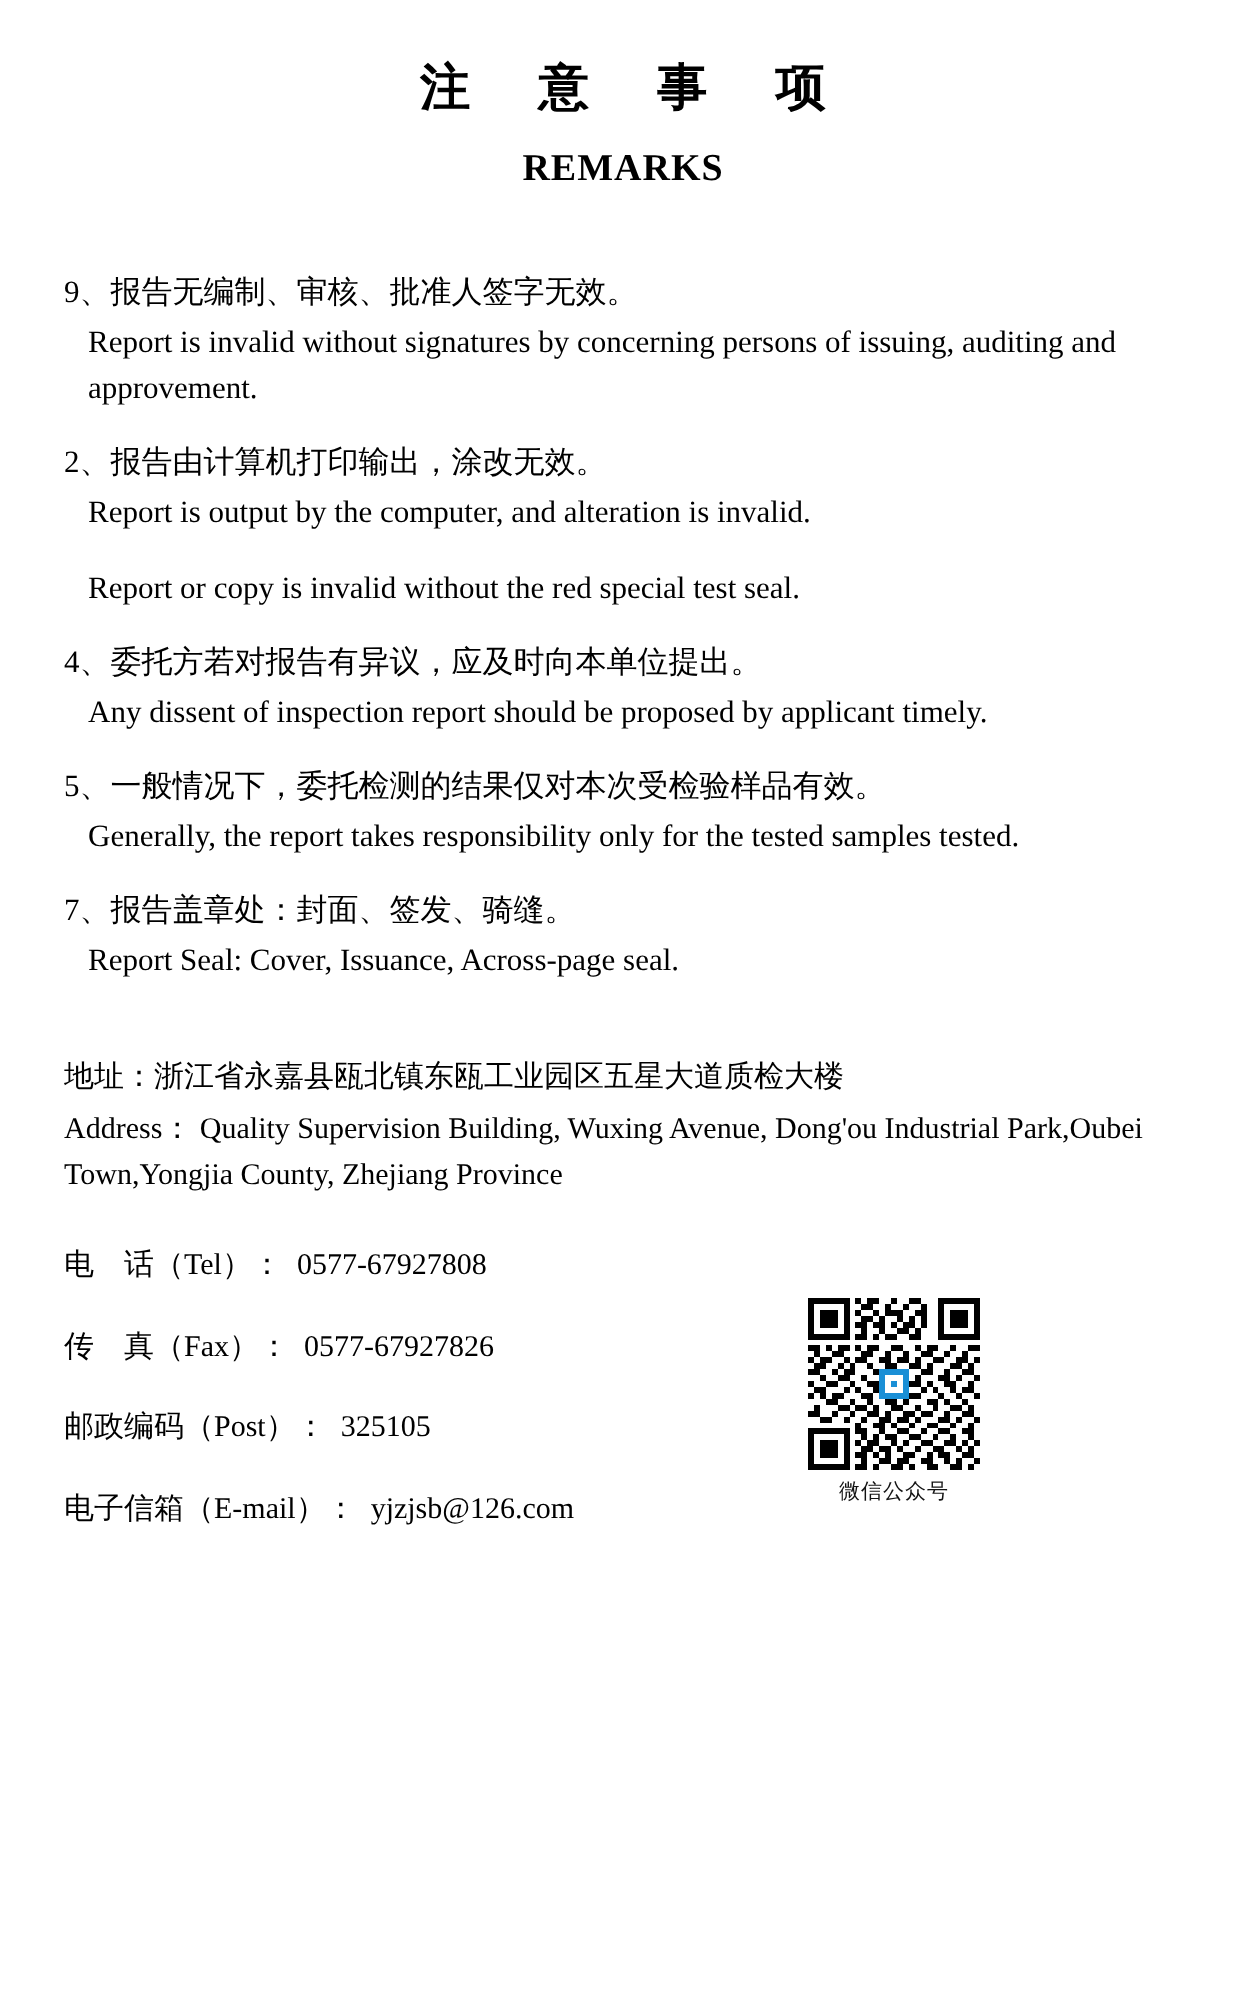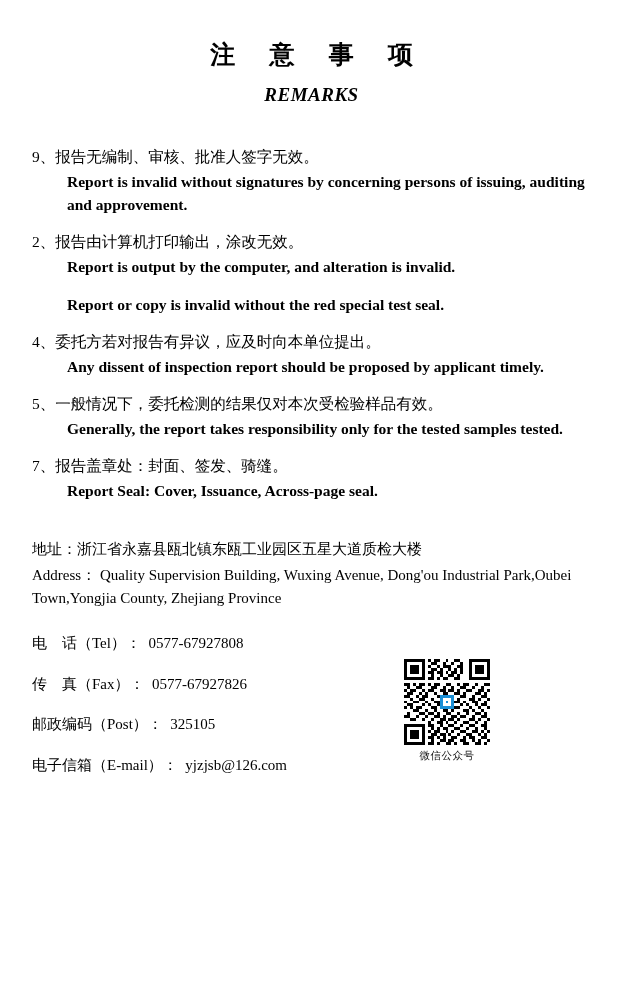"注 意 事 项" .page { padding: 26px 24px 0 24px -> 16px 24px 0 24px }
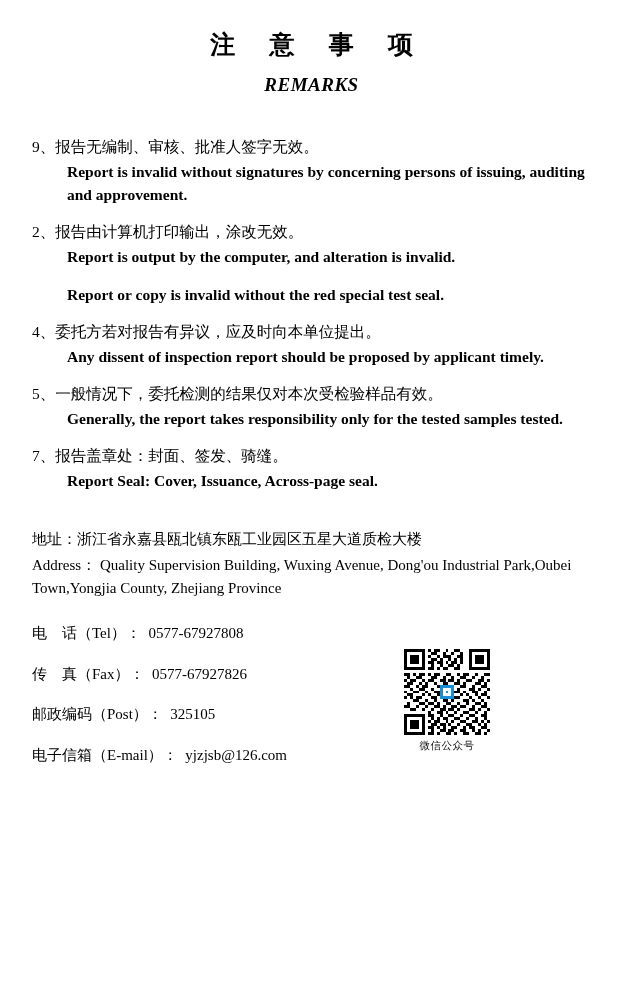"REMARKS" .title-en { font-style: italic -> none }
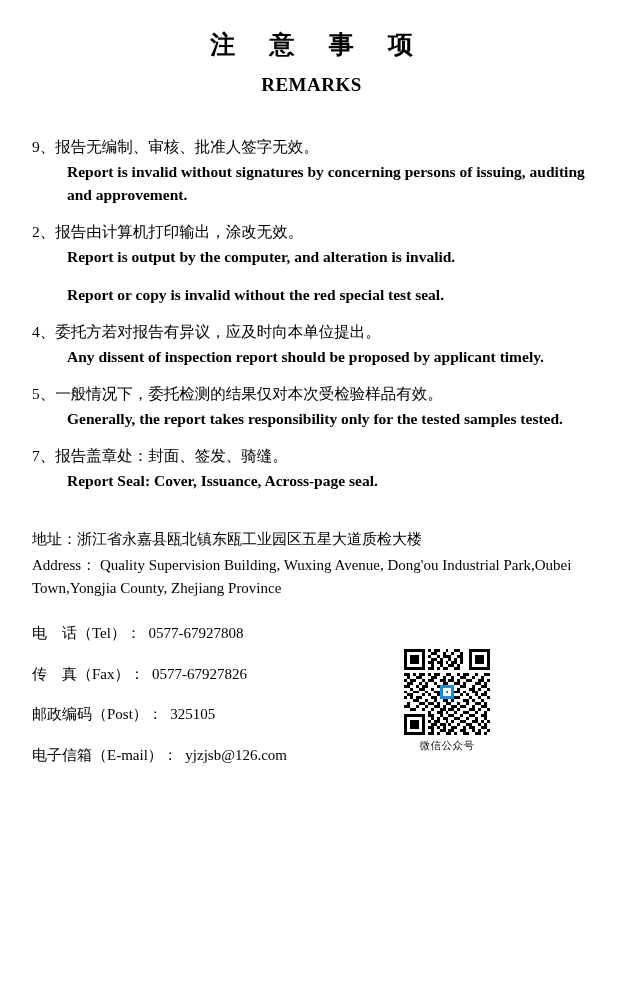"Report is invalid without signatures" .remark-en { font-weight: bold -> none; margin: 1px 0 0 35px -> 1px 0 0 12px }
